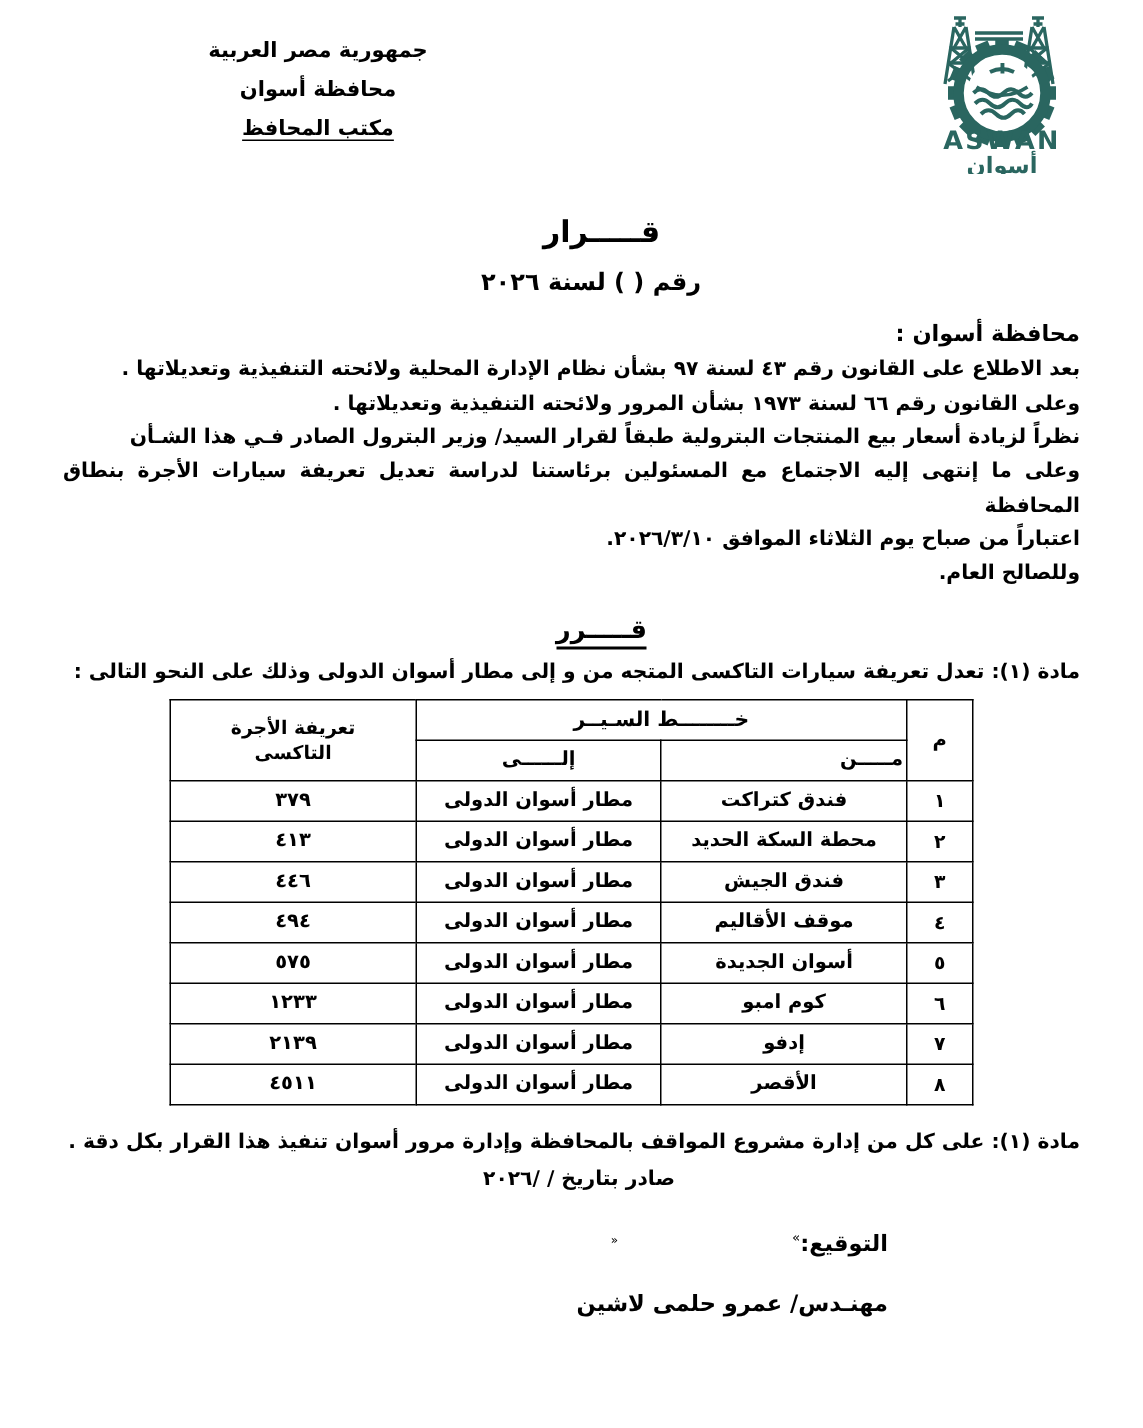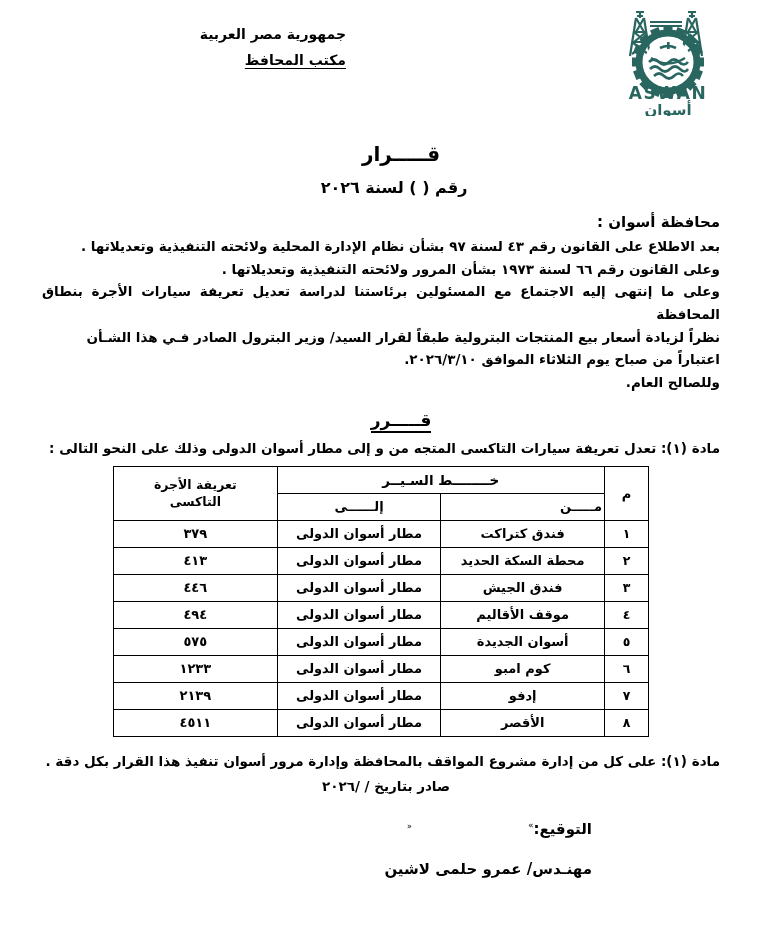"جمهورية مصر العربية" .header-text { left: 46px -> 62px; text-align: right -> center }
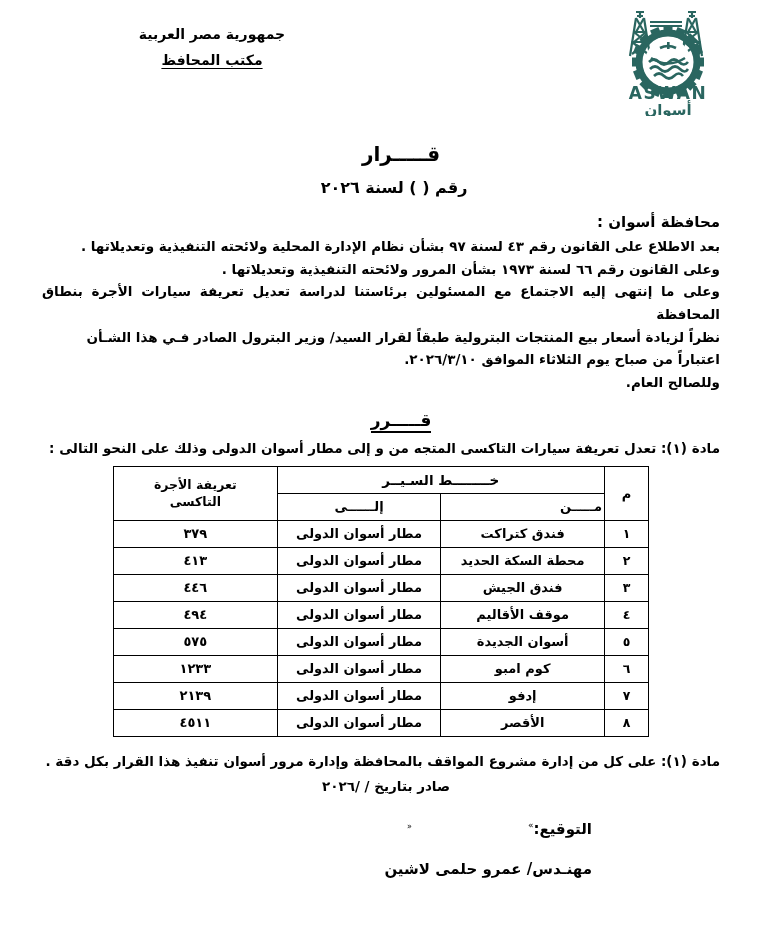"محافظة أسوان" div { html: none -> <div>محافظة أسوان</div> }
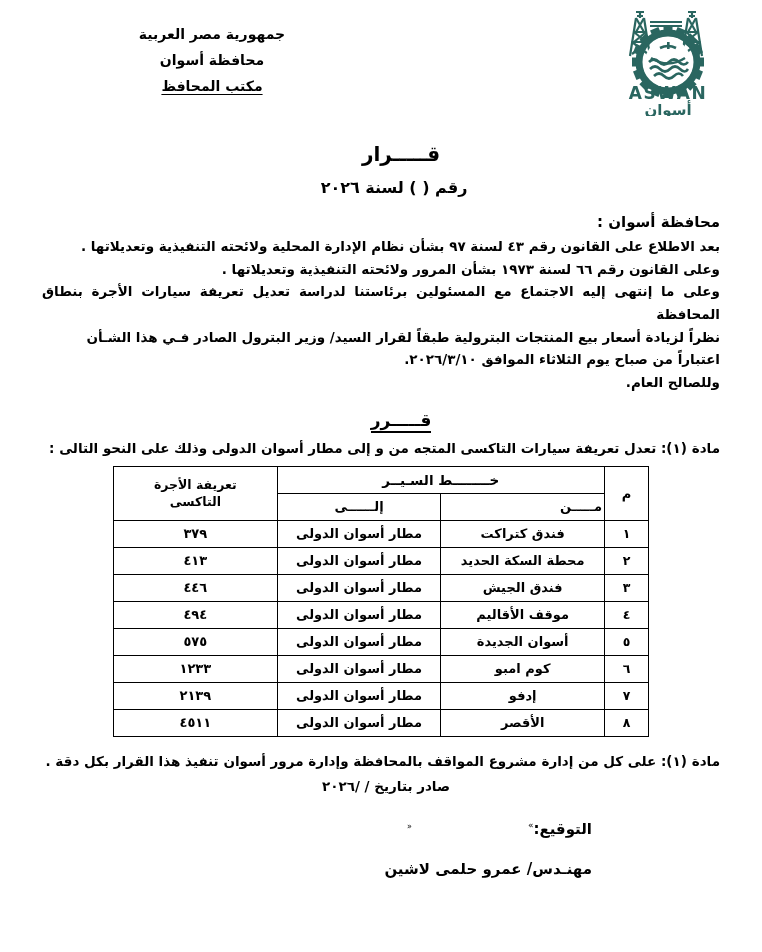"وعلى ما إنتهى إليه الاجتماع" div.para-line { order: before "نظراً لزيادة أسعار بيع المنتجات" -> after "نظراً لزيادة أسعار بيع المنتجات" }
